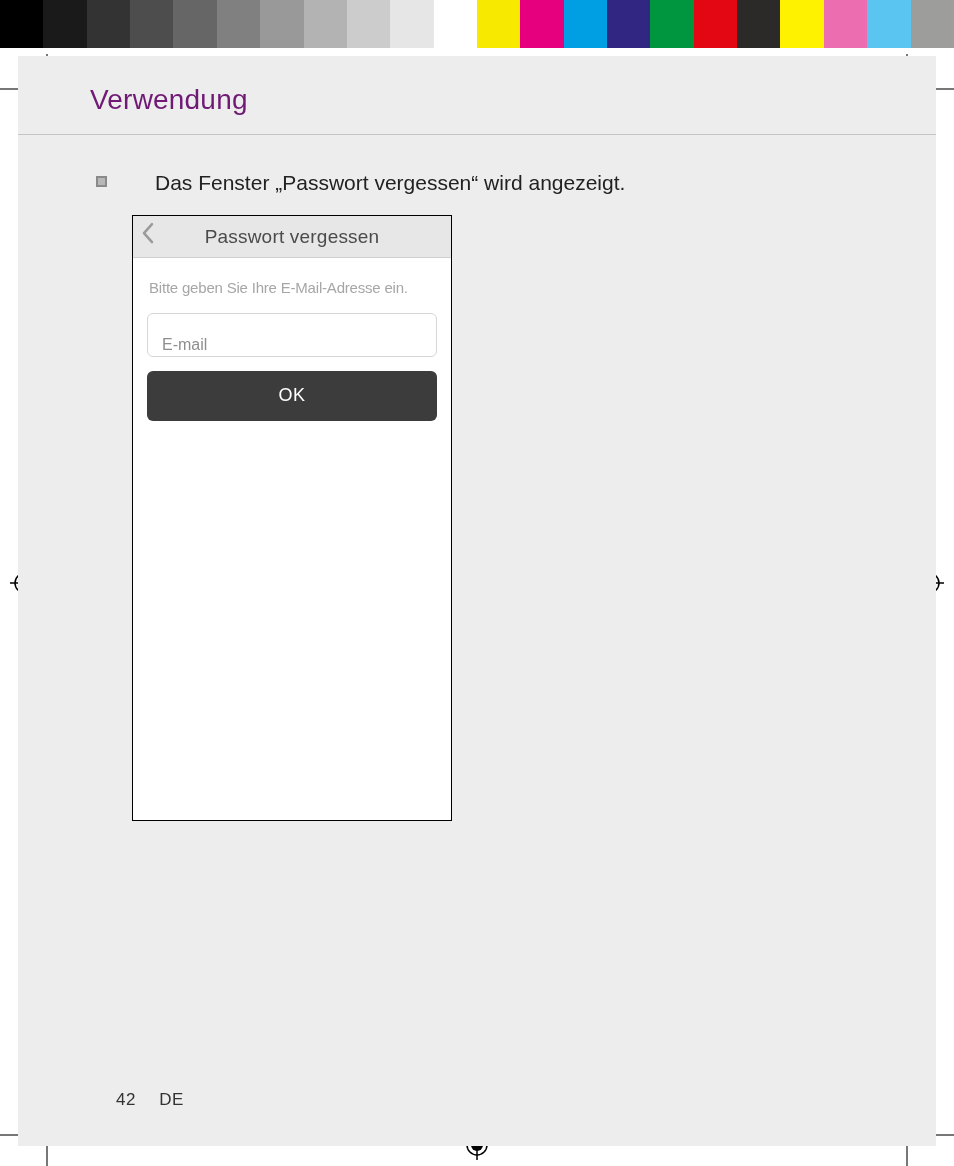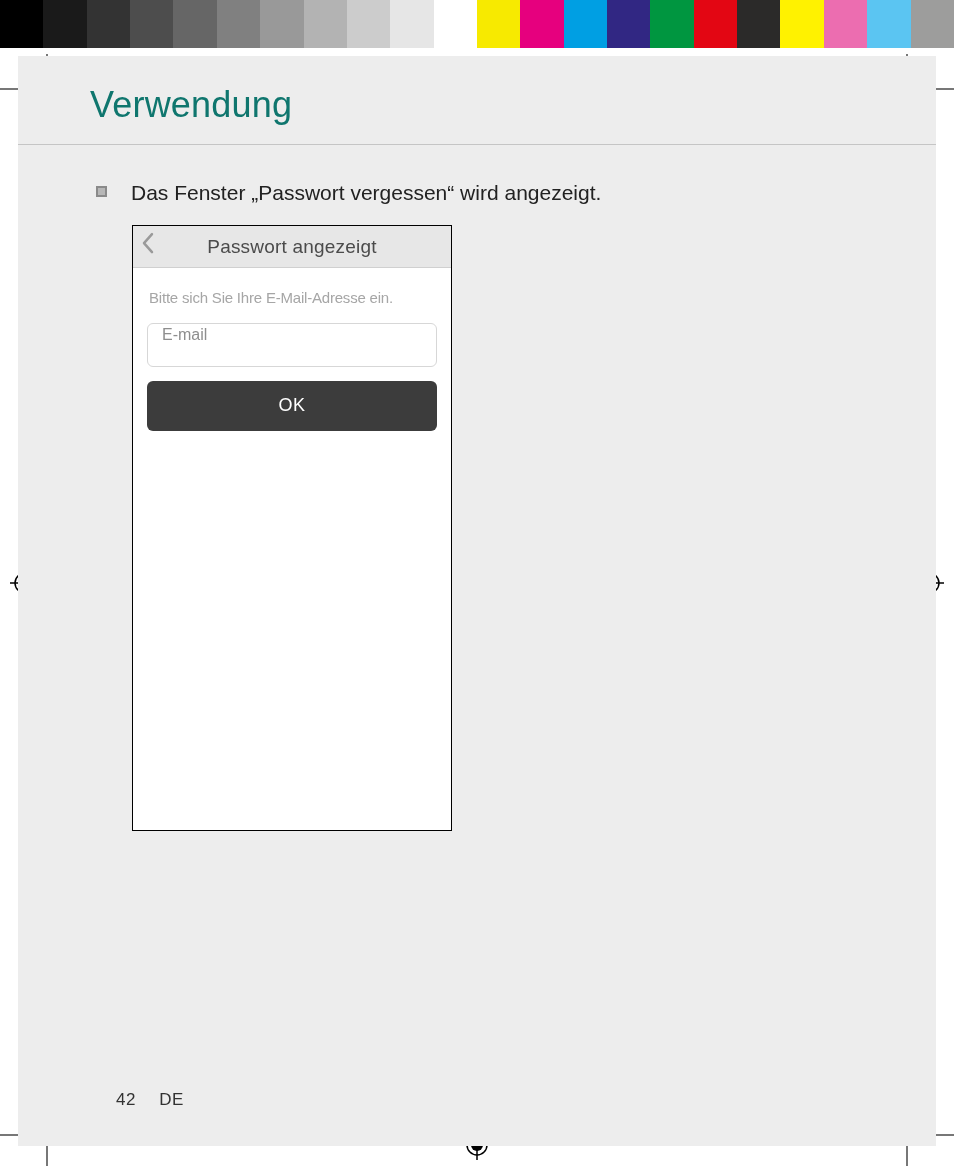"Verwendung" .section-heading { color: #0f766e -> #701a75; font-size: 36px -> 28px }
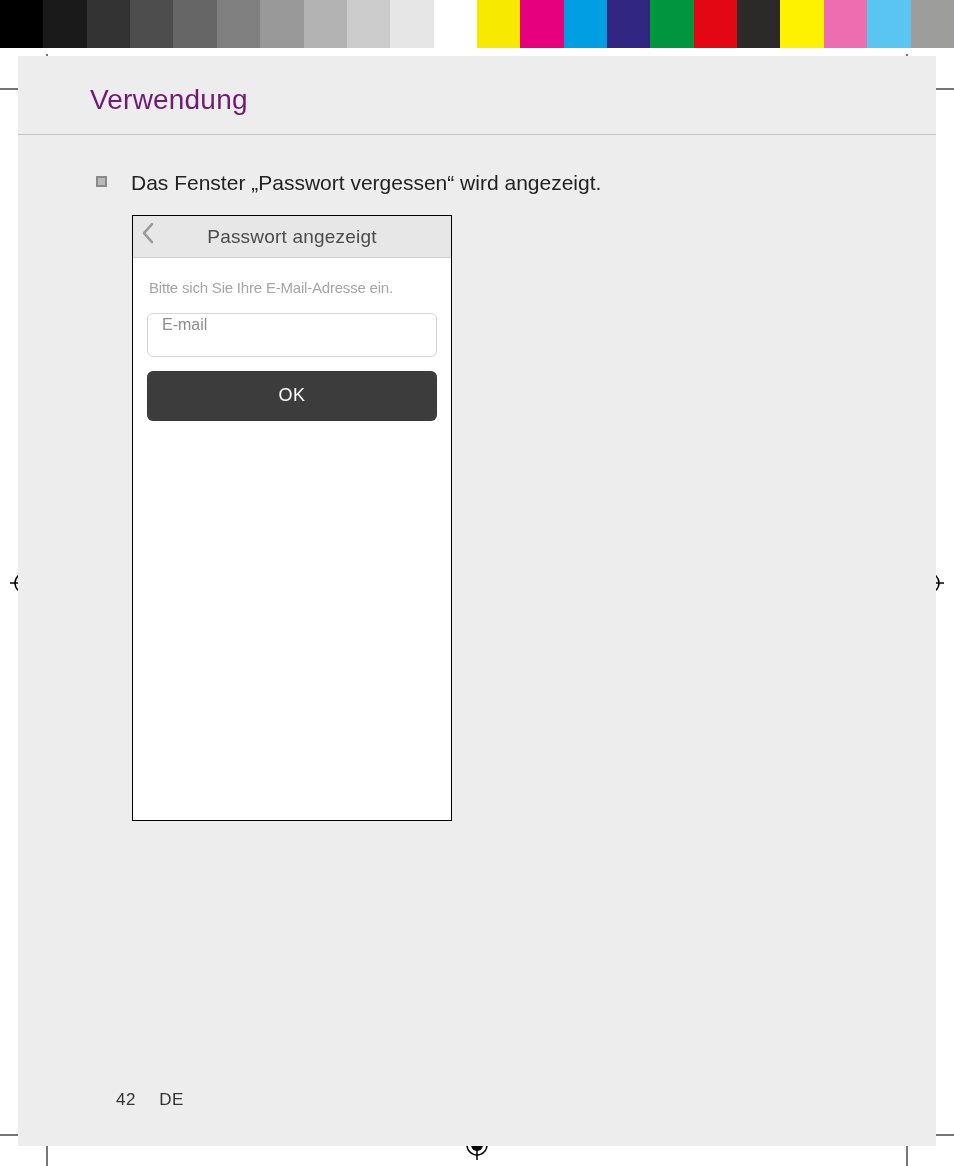"Das Fenster „Passwort vergessen“ wird" .bullet-row { gap: none -> 24px }
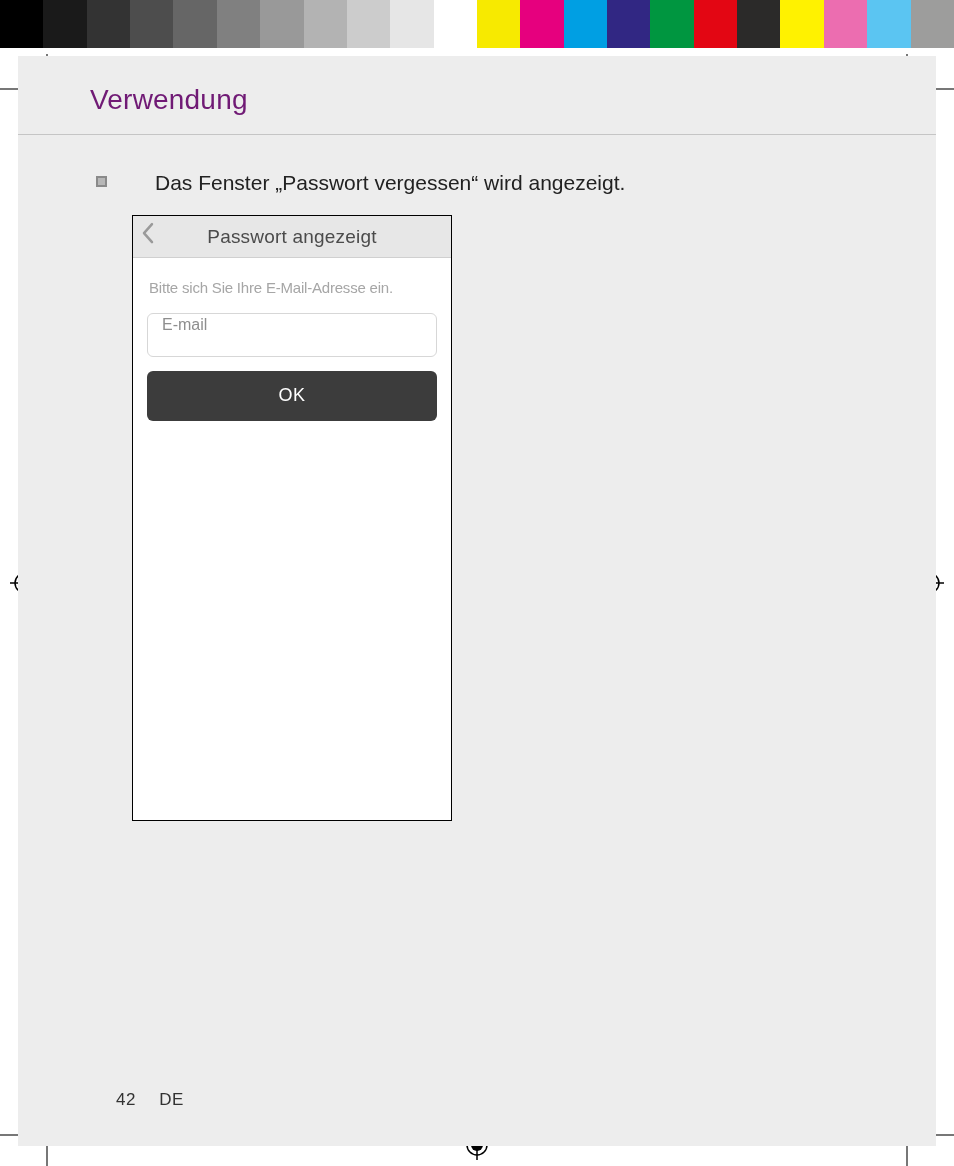"Passwort angezeigt" div.phone-title { text: angezeigt -> vergessen }
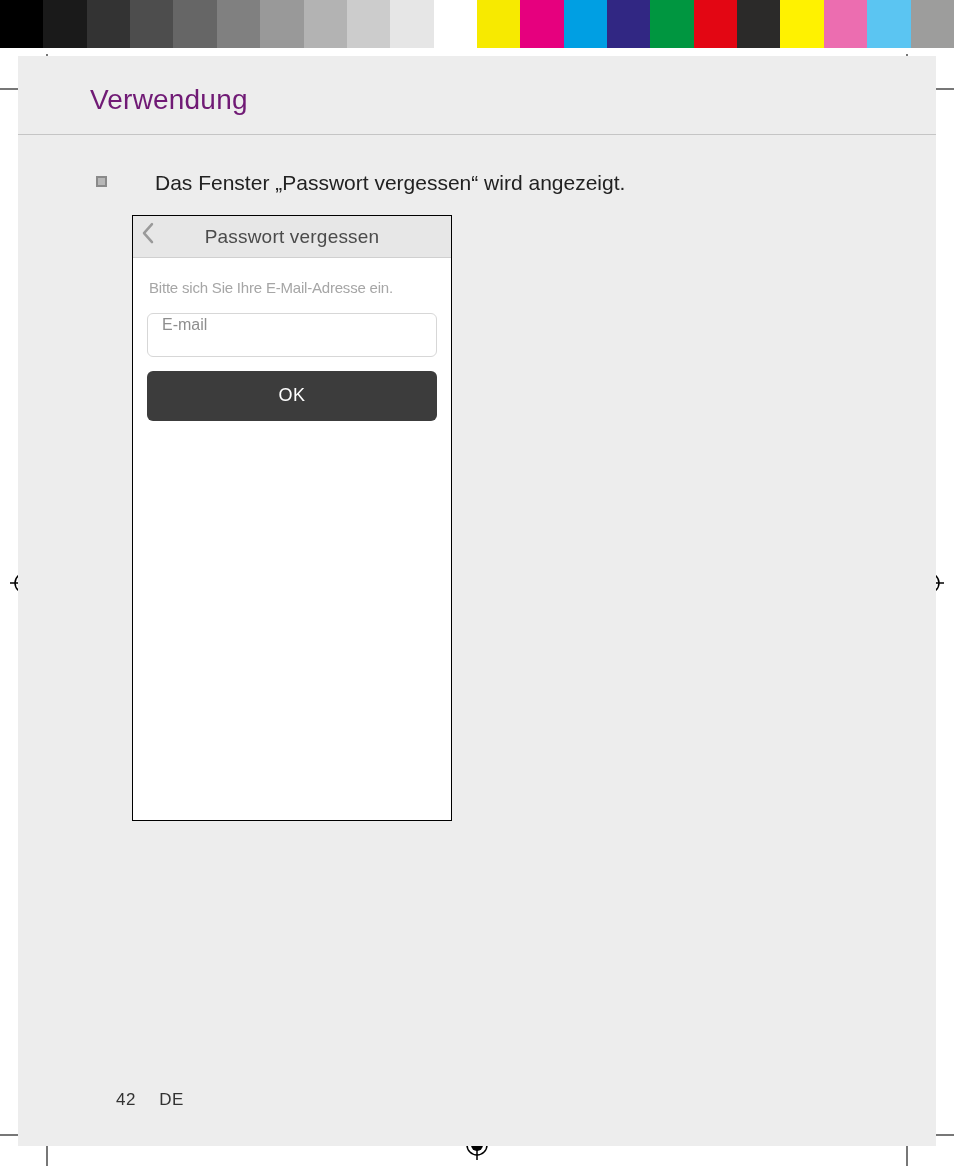"Bitte sich Sie Ihre E-Mail-Adresse" div.phone-instruction { text: sich -> geben }
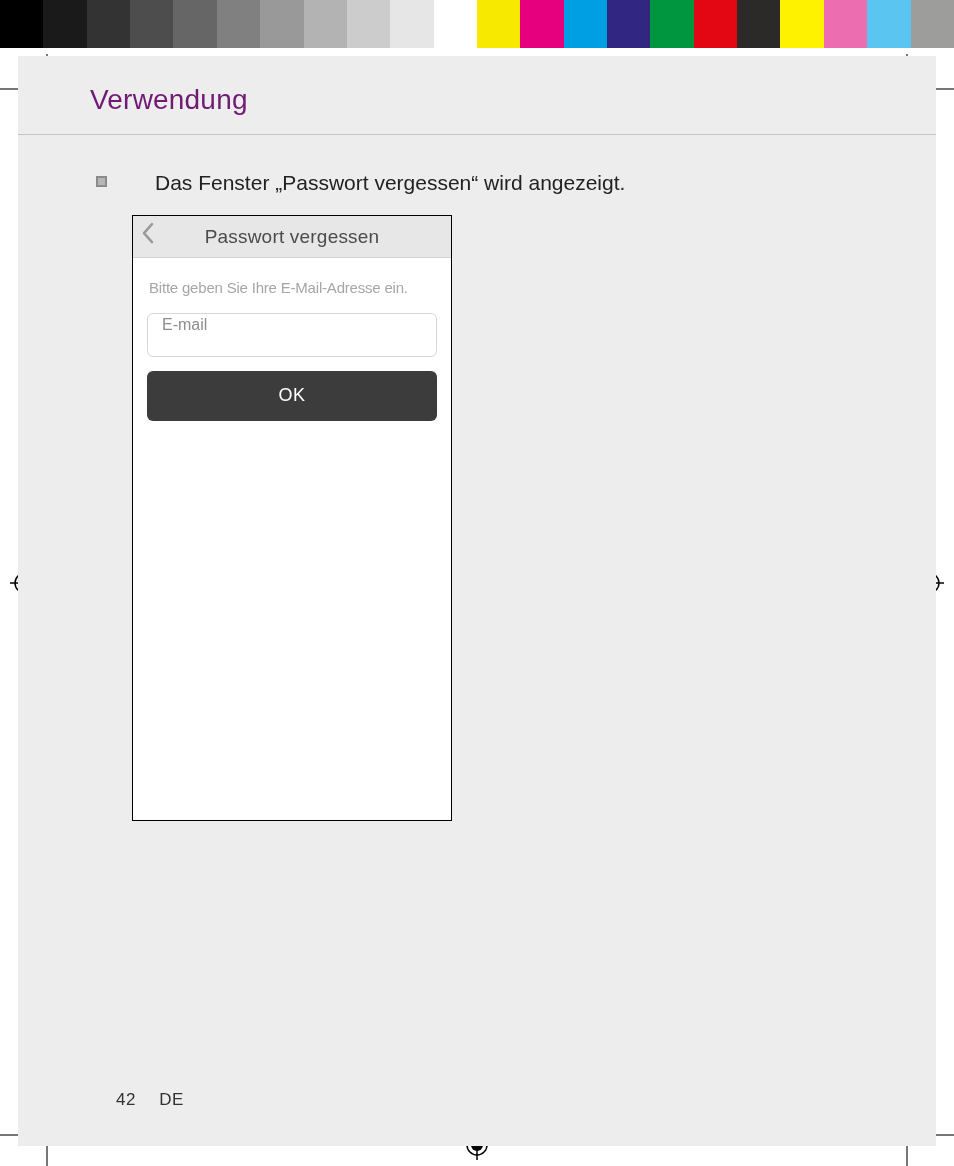"E-mail" .phone-input { align-items: flex-start -> flex-end }
